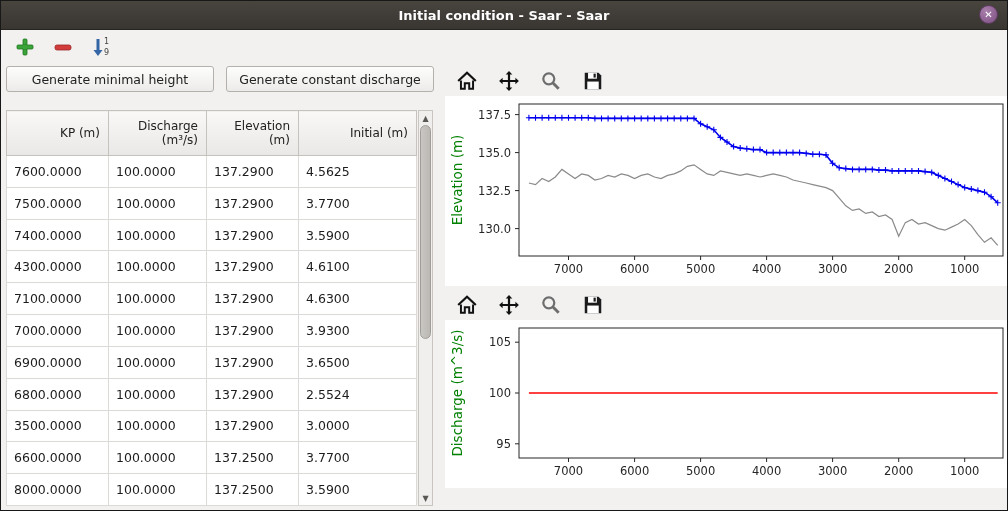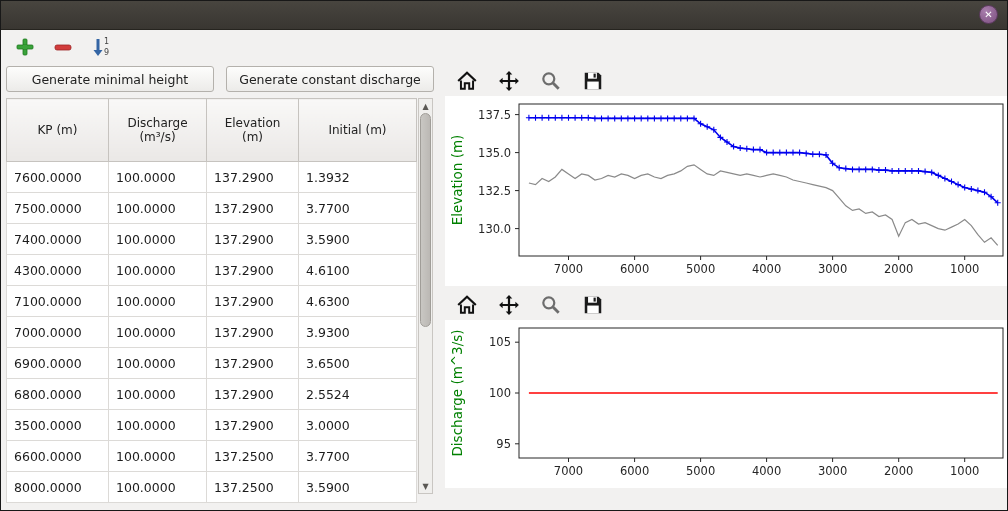"Initial condition - Saar -" span.title { html: none -> <span>Initial condition - Saar - Saar</span> }
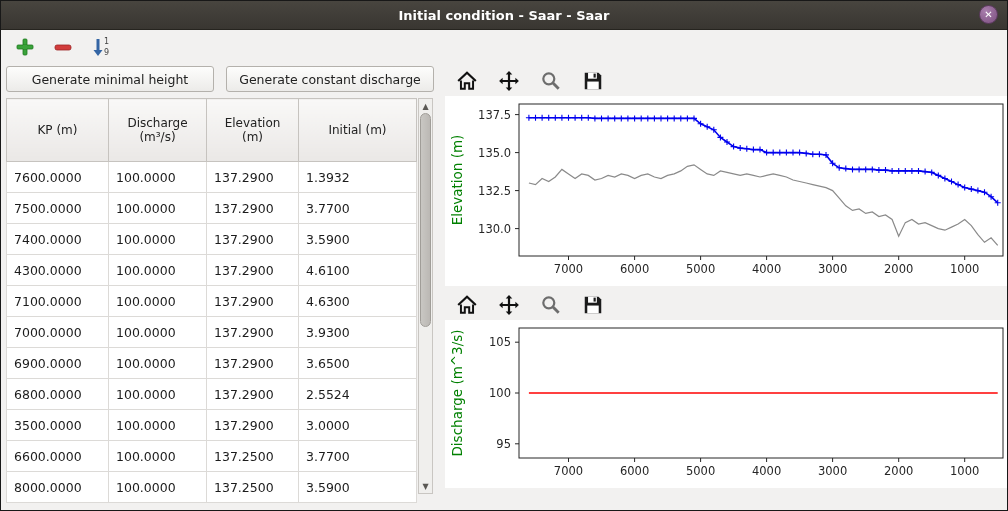"Generate minimal height" .btn-row { margin-bottom: 6px -> 18px }
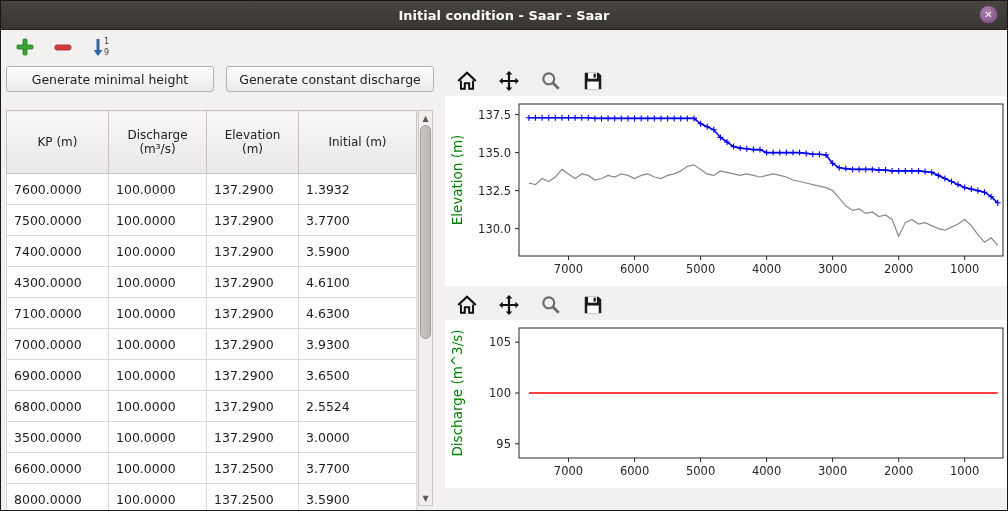"KP (m)" table.grid th { padding: 17px -> 8px; text-align: center -> right }
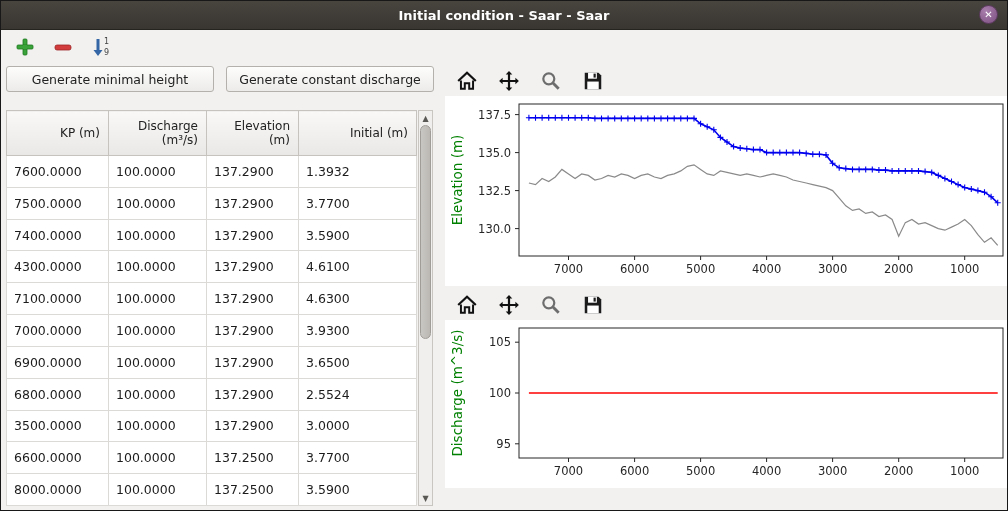"1.3932" td { text: 1.3932 -> 4.5625 }
